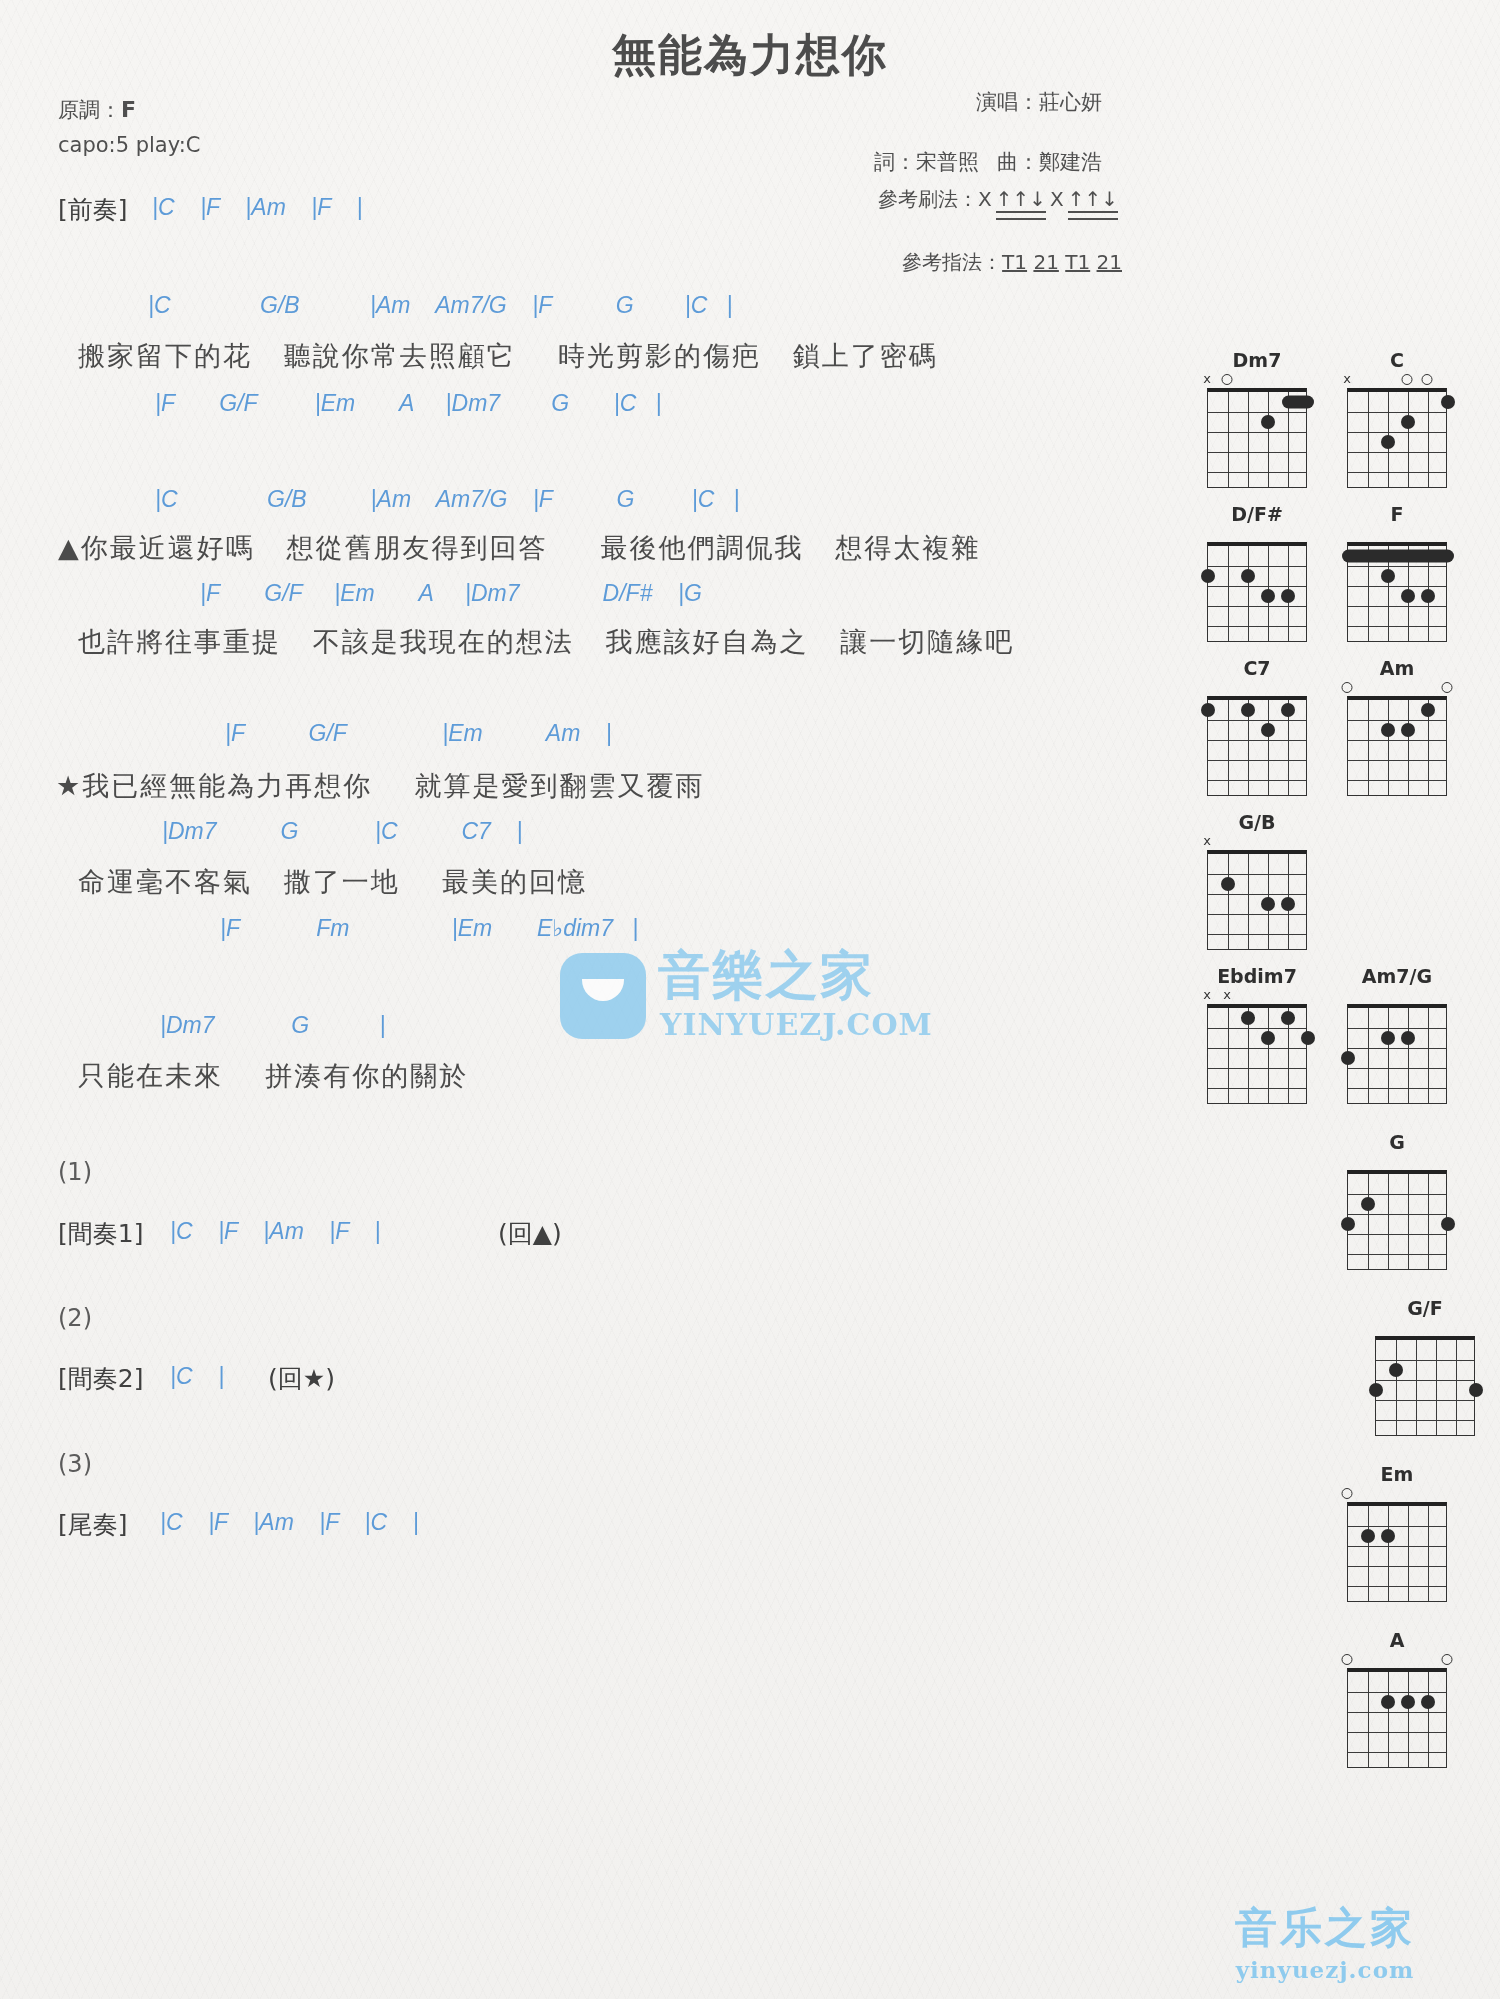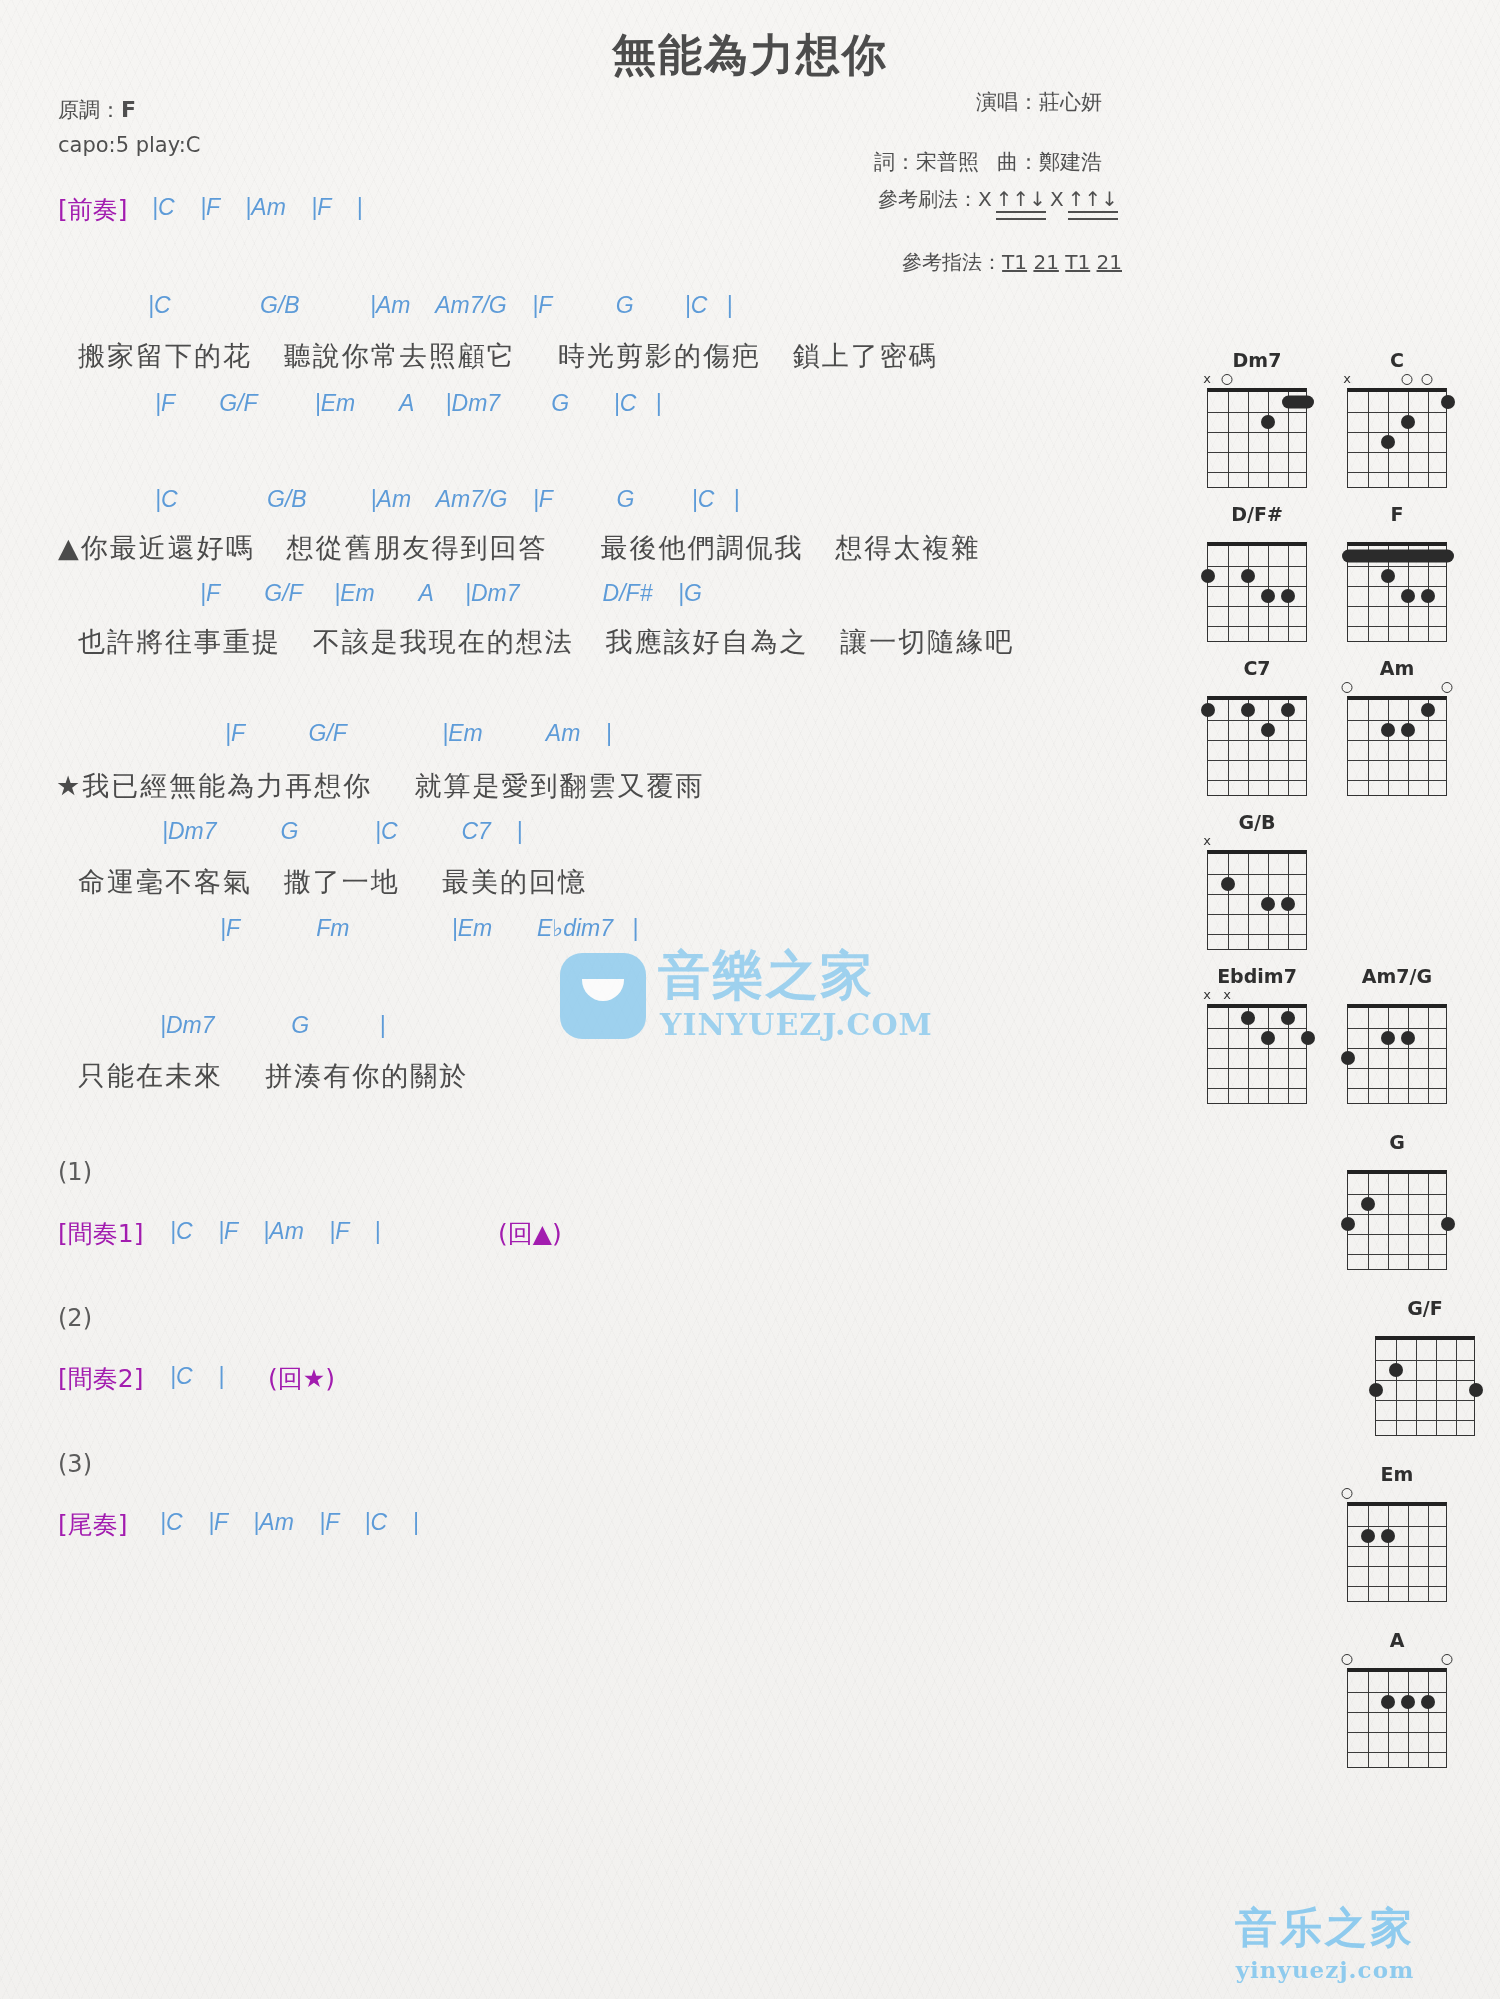"[前奏]" .section-label { color: #a21caf -> #404040 }
